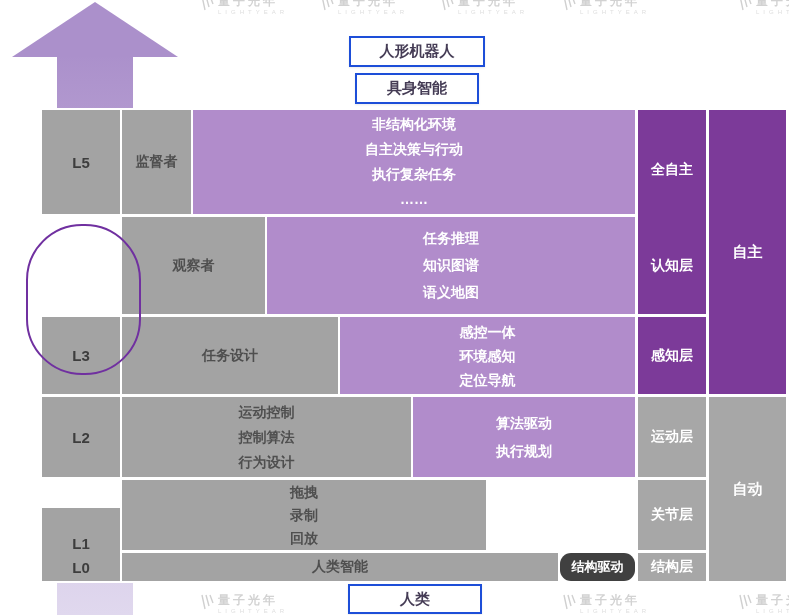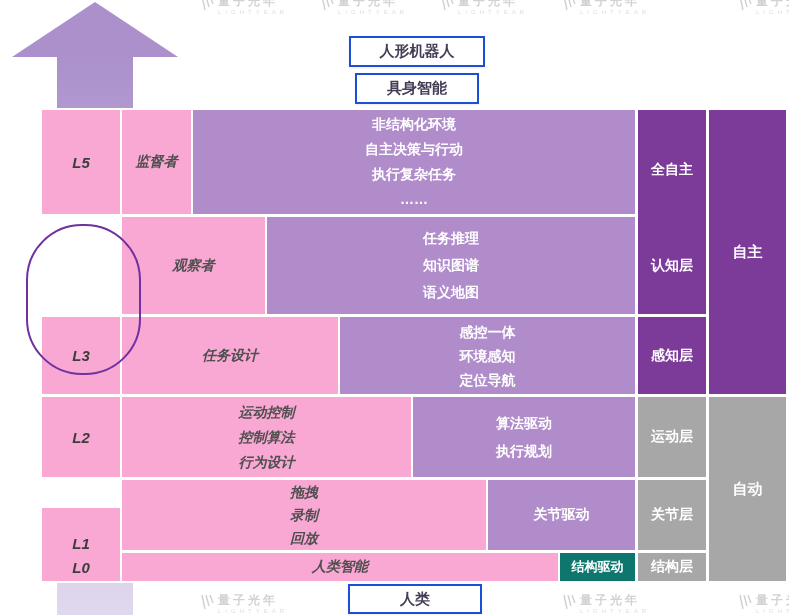"L5" .gray { background: #f9a8d4 -> #a3a3a3; font-style: italic -> none }
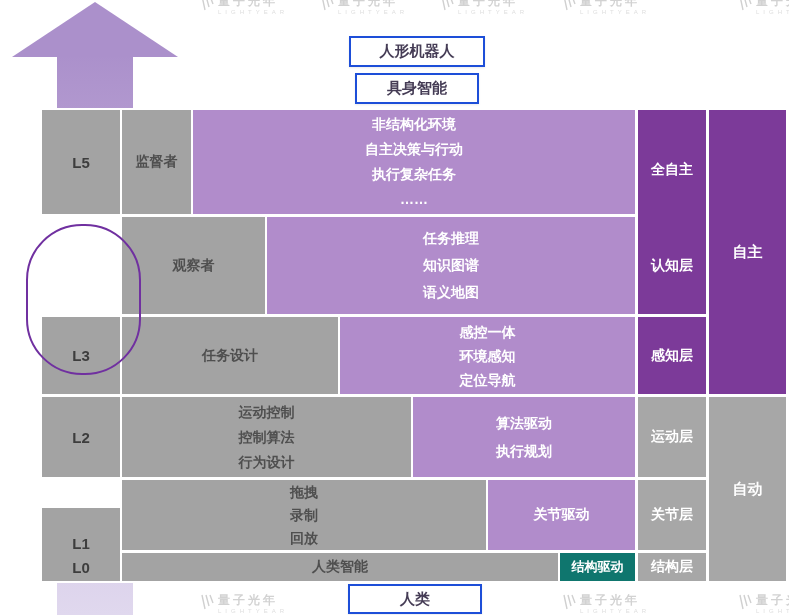"关节驱动" div.cell { html: <div>关节驱动</div> -> none }
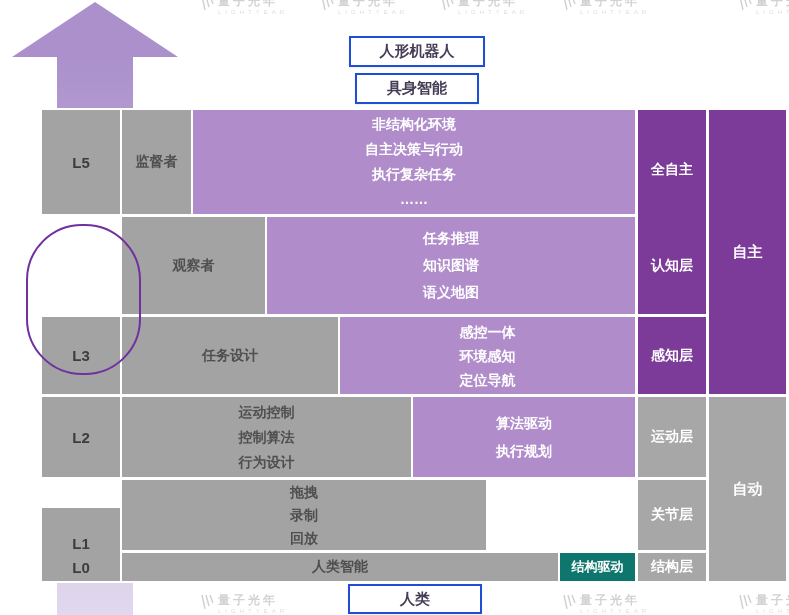"结构驱动" .lpurple { background: #0f766e -> #404040; border-radius: none -> 11px }
